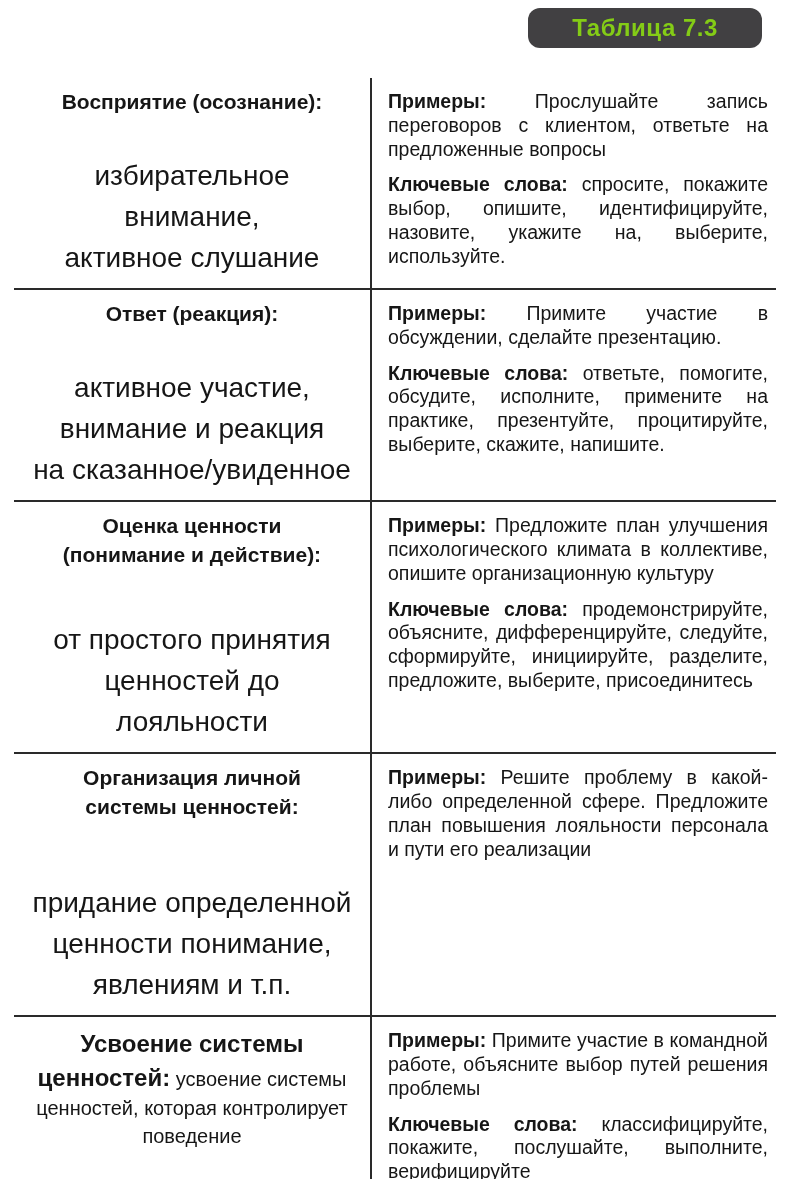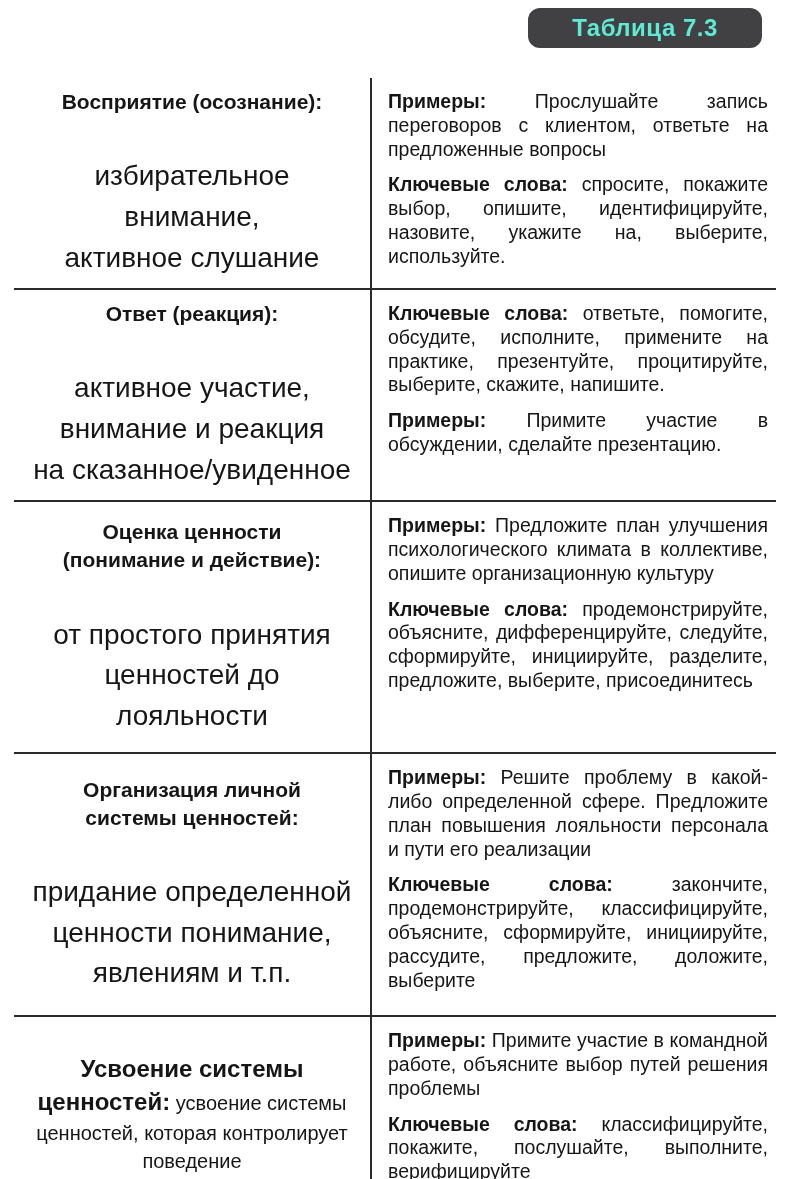"Таблица 7.3" .badge { color: #5eead4 -> #84cc16 }
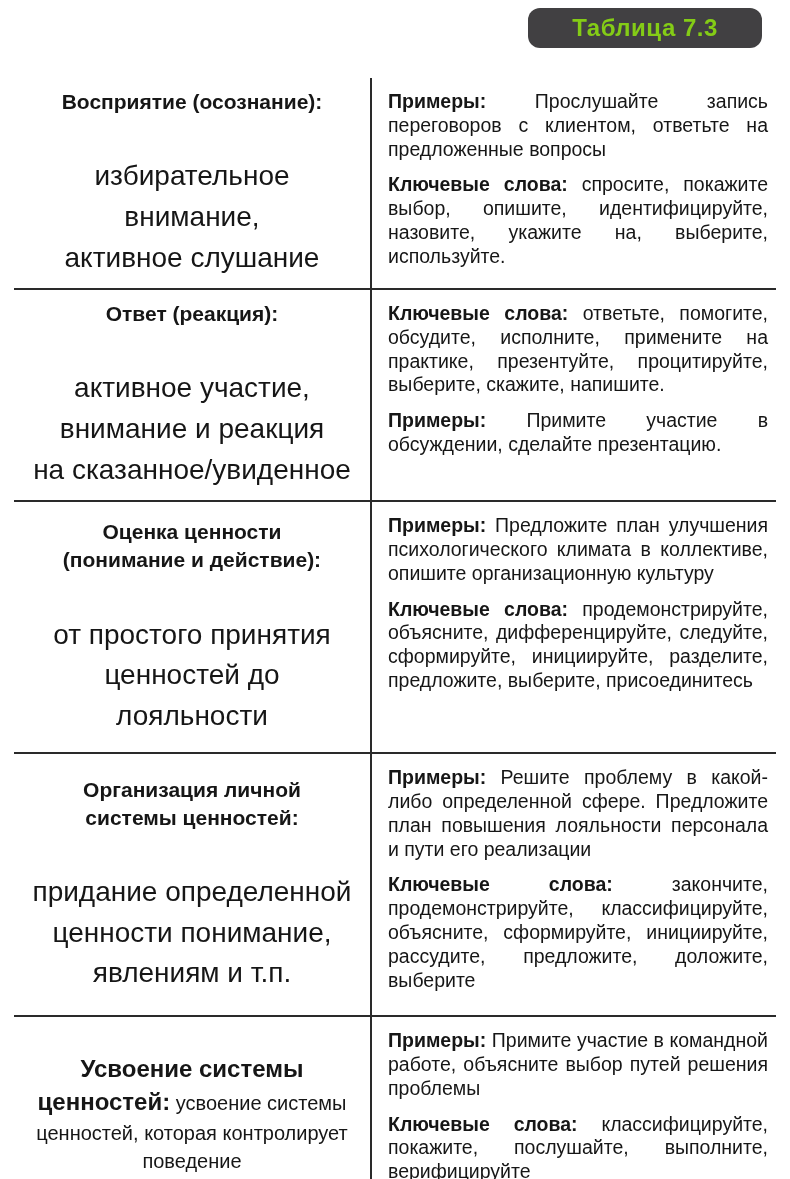"Восприятие (осознание):" .cell-left { justify-content: center -> space-between }
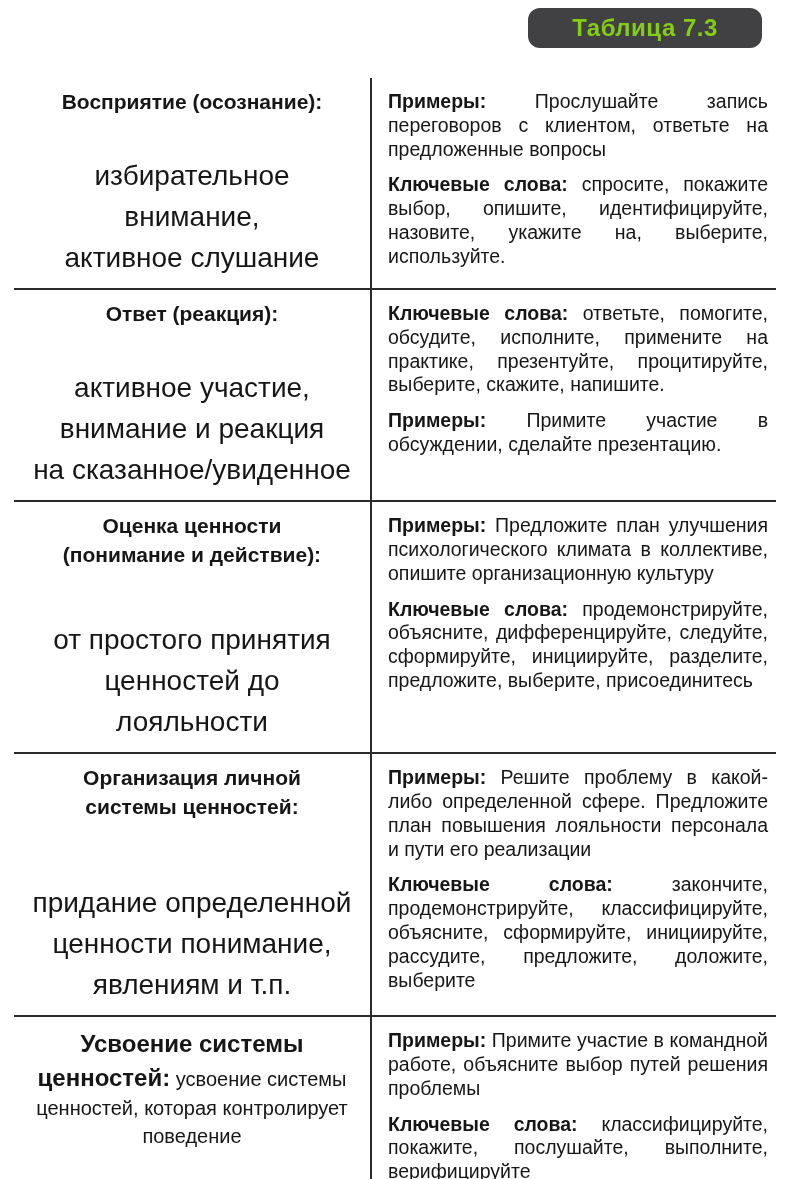"Ключевые слова: ответьте, помогите," p.rp { order: before "Примеры: Примите участие в обсуждении," -> after "Примеры: Примите участие в обсуждении," }
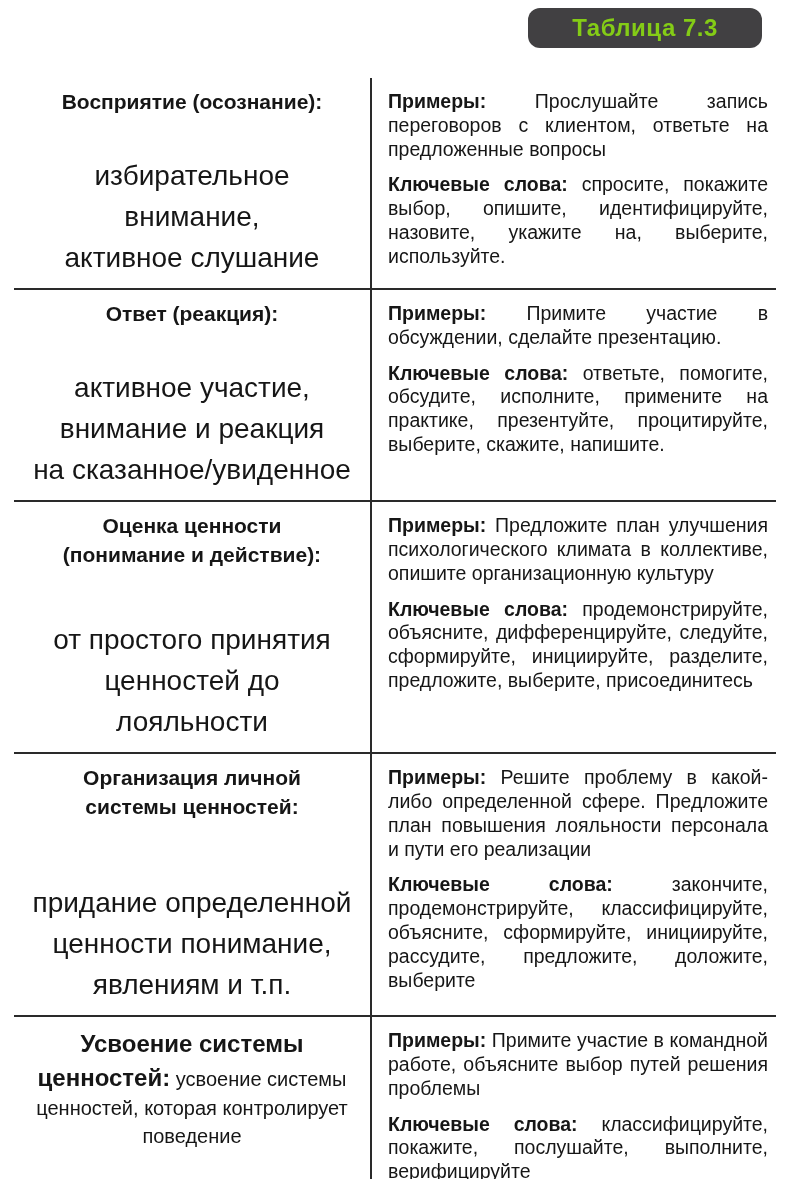"Ключевые слова: закончите," p.rp { html: <p><b>Ключевые слова:</b> <span>закончите, продемонстрируйте, классифицируйте, объясните, сформируйте, инициируйте, рассудите, предложите, доложите, выберите</span></p> -> none }
